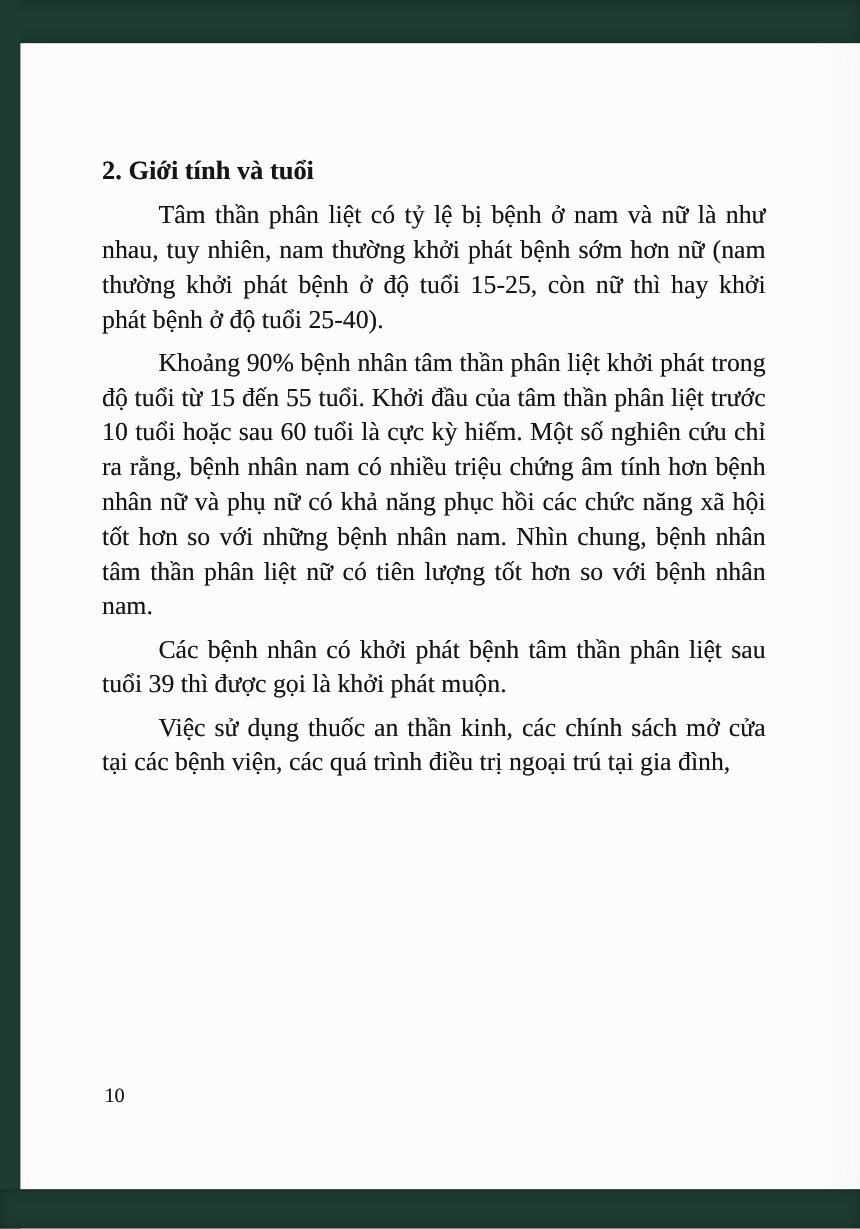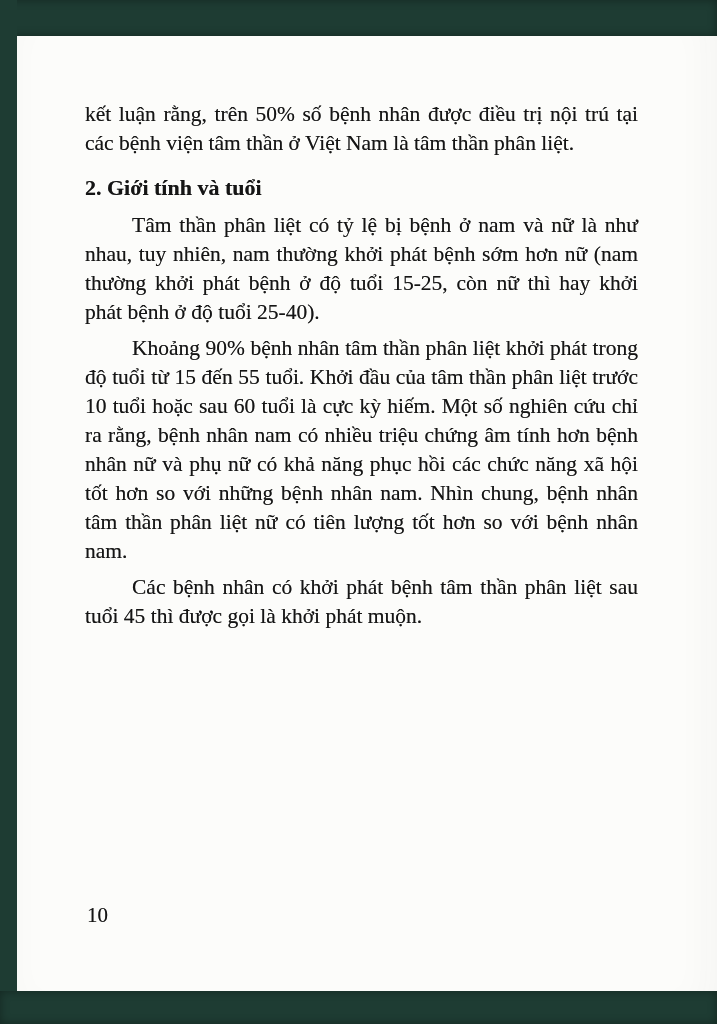"kết luận rằng, trên 50%" p.para { html: <p>kết luận rằng, trên 50% số bệnh nhân được điều trị nội trú tại các bệnh viện tâm thần ở Việt Nam là tâm thần phân liệt.</p> -> none }
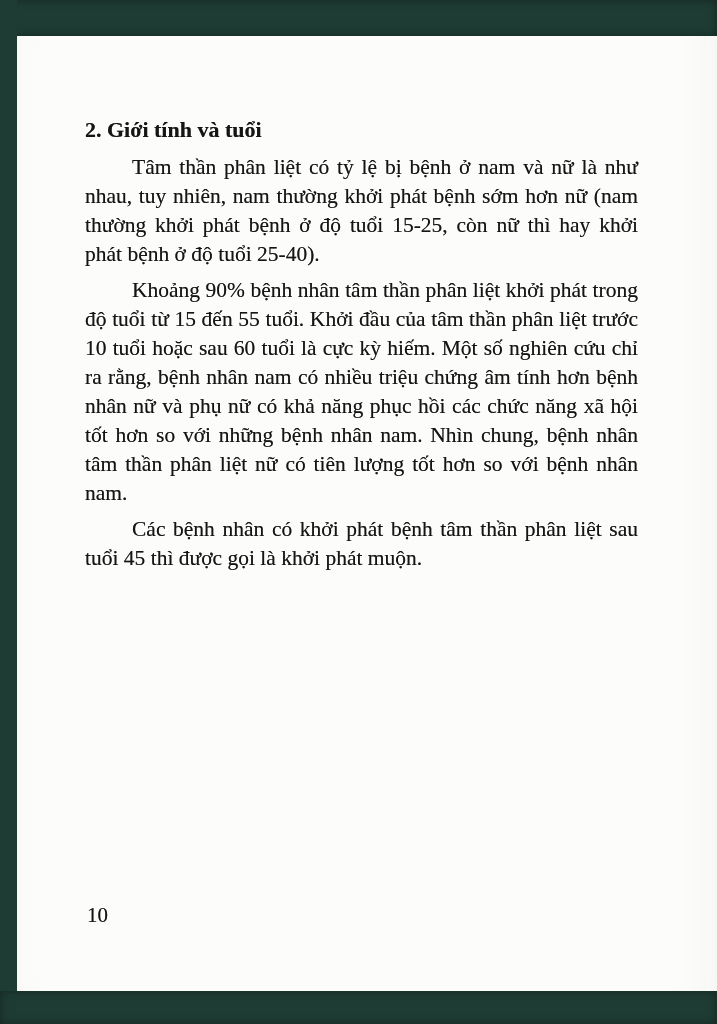"2. Giới tính và tuổi" .heading { margin: 15px 0 9px 0 -> 27px 0 9px 0 }
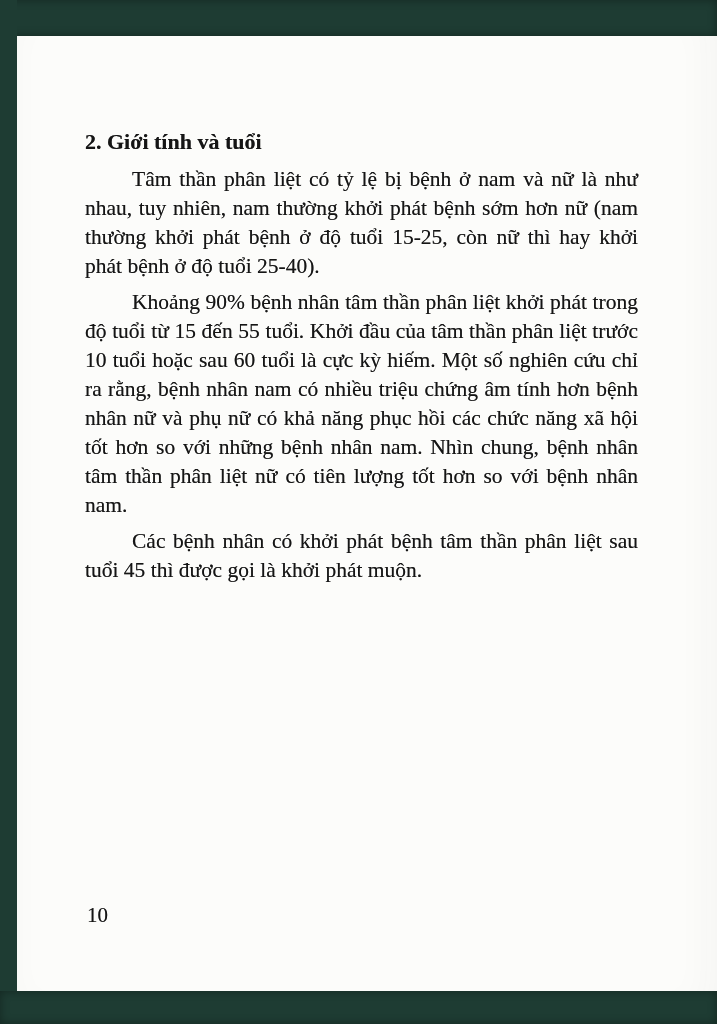"Các bệnh nhân có khởi" p.para { text: 45 -> 39 }
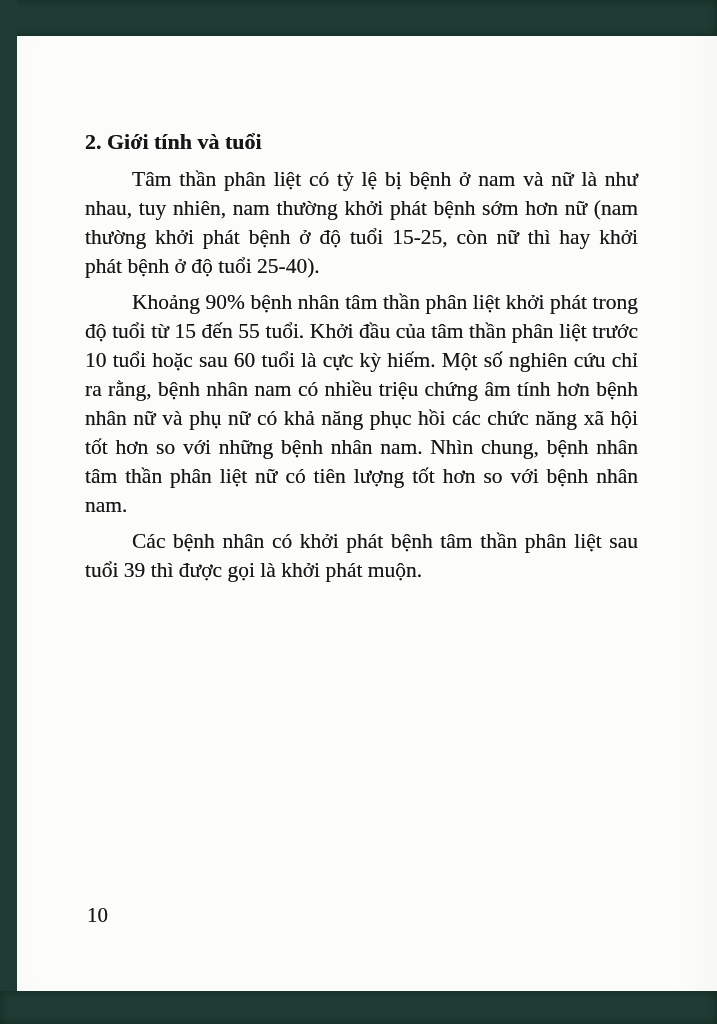"Việc sử dụng thuốc an" p.para { html: none -> <p>Việc sử dụng thuốc an thần kinh, các chính sách mở cửa tại các bệnh viện, các quá trình điều trị ngoại trú tại gia đình,</p> }
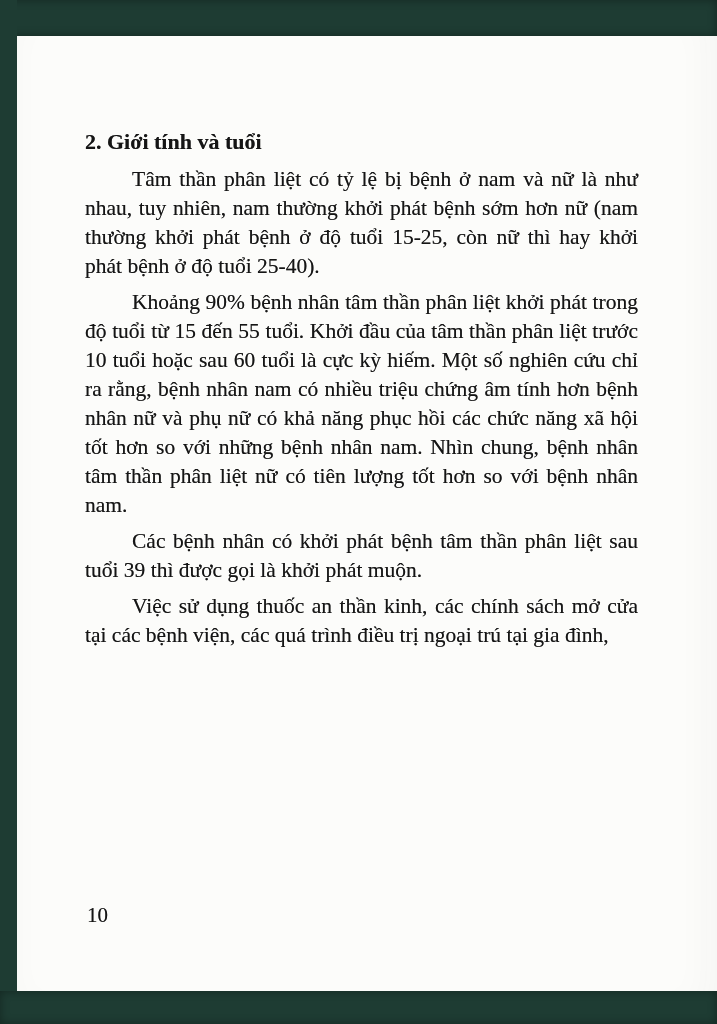"10" .page-number { font-size: 21px -> 17px }
